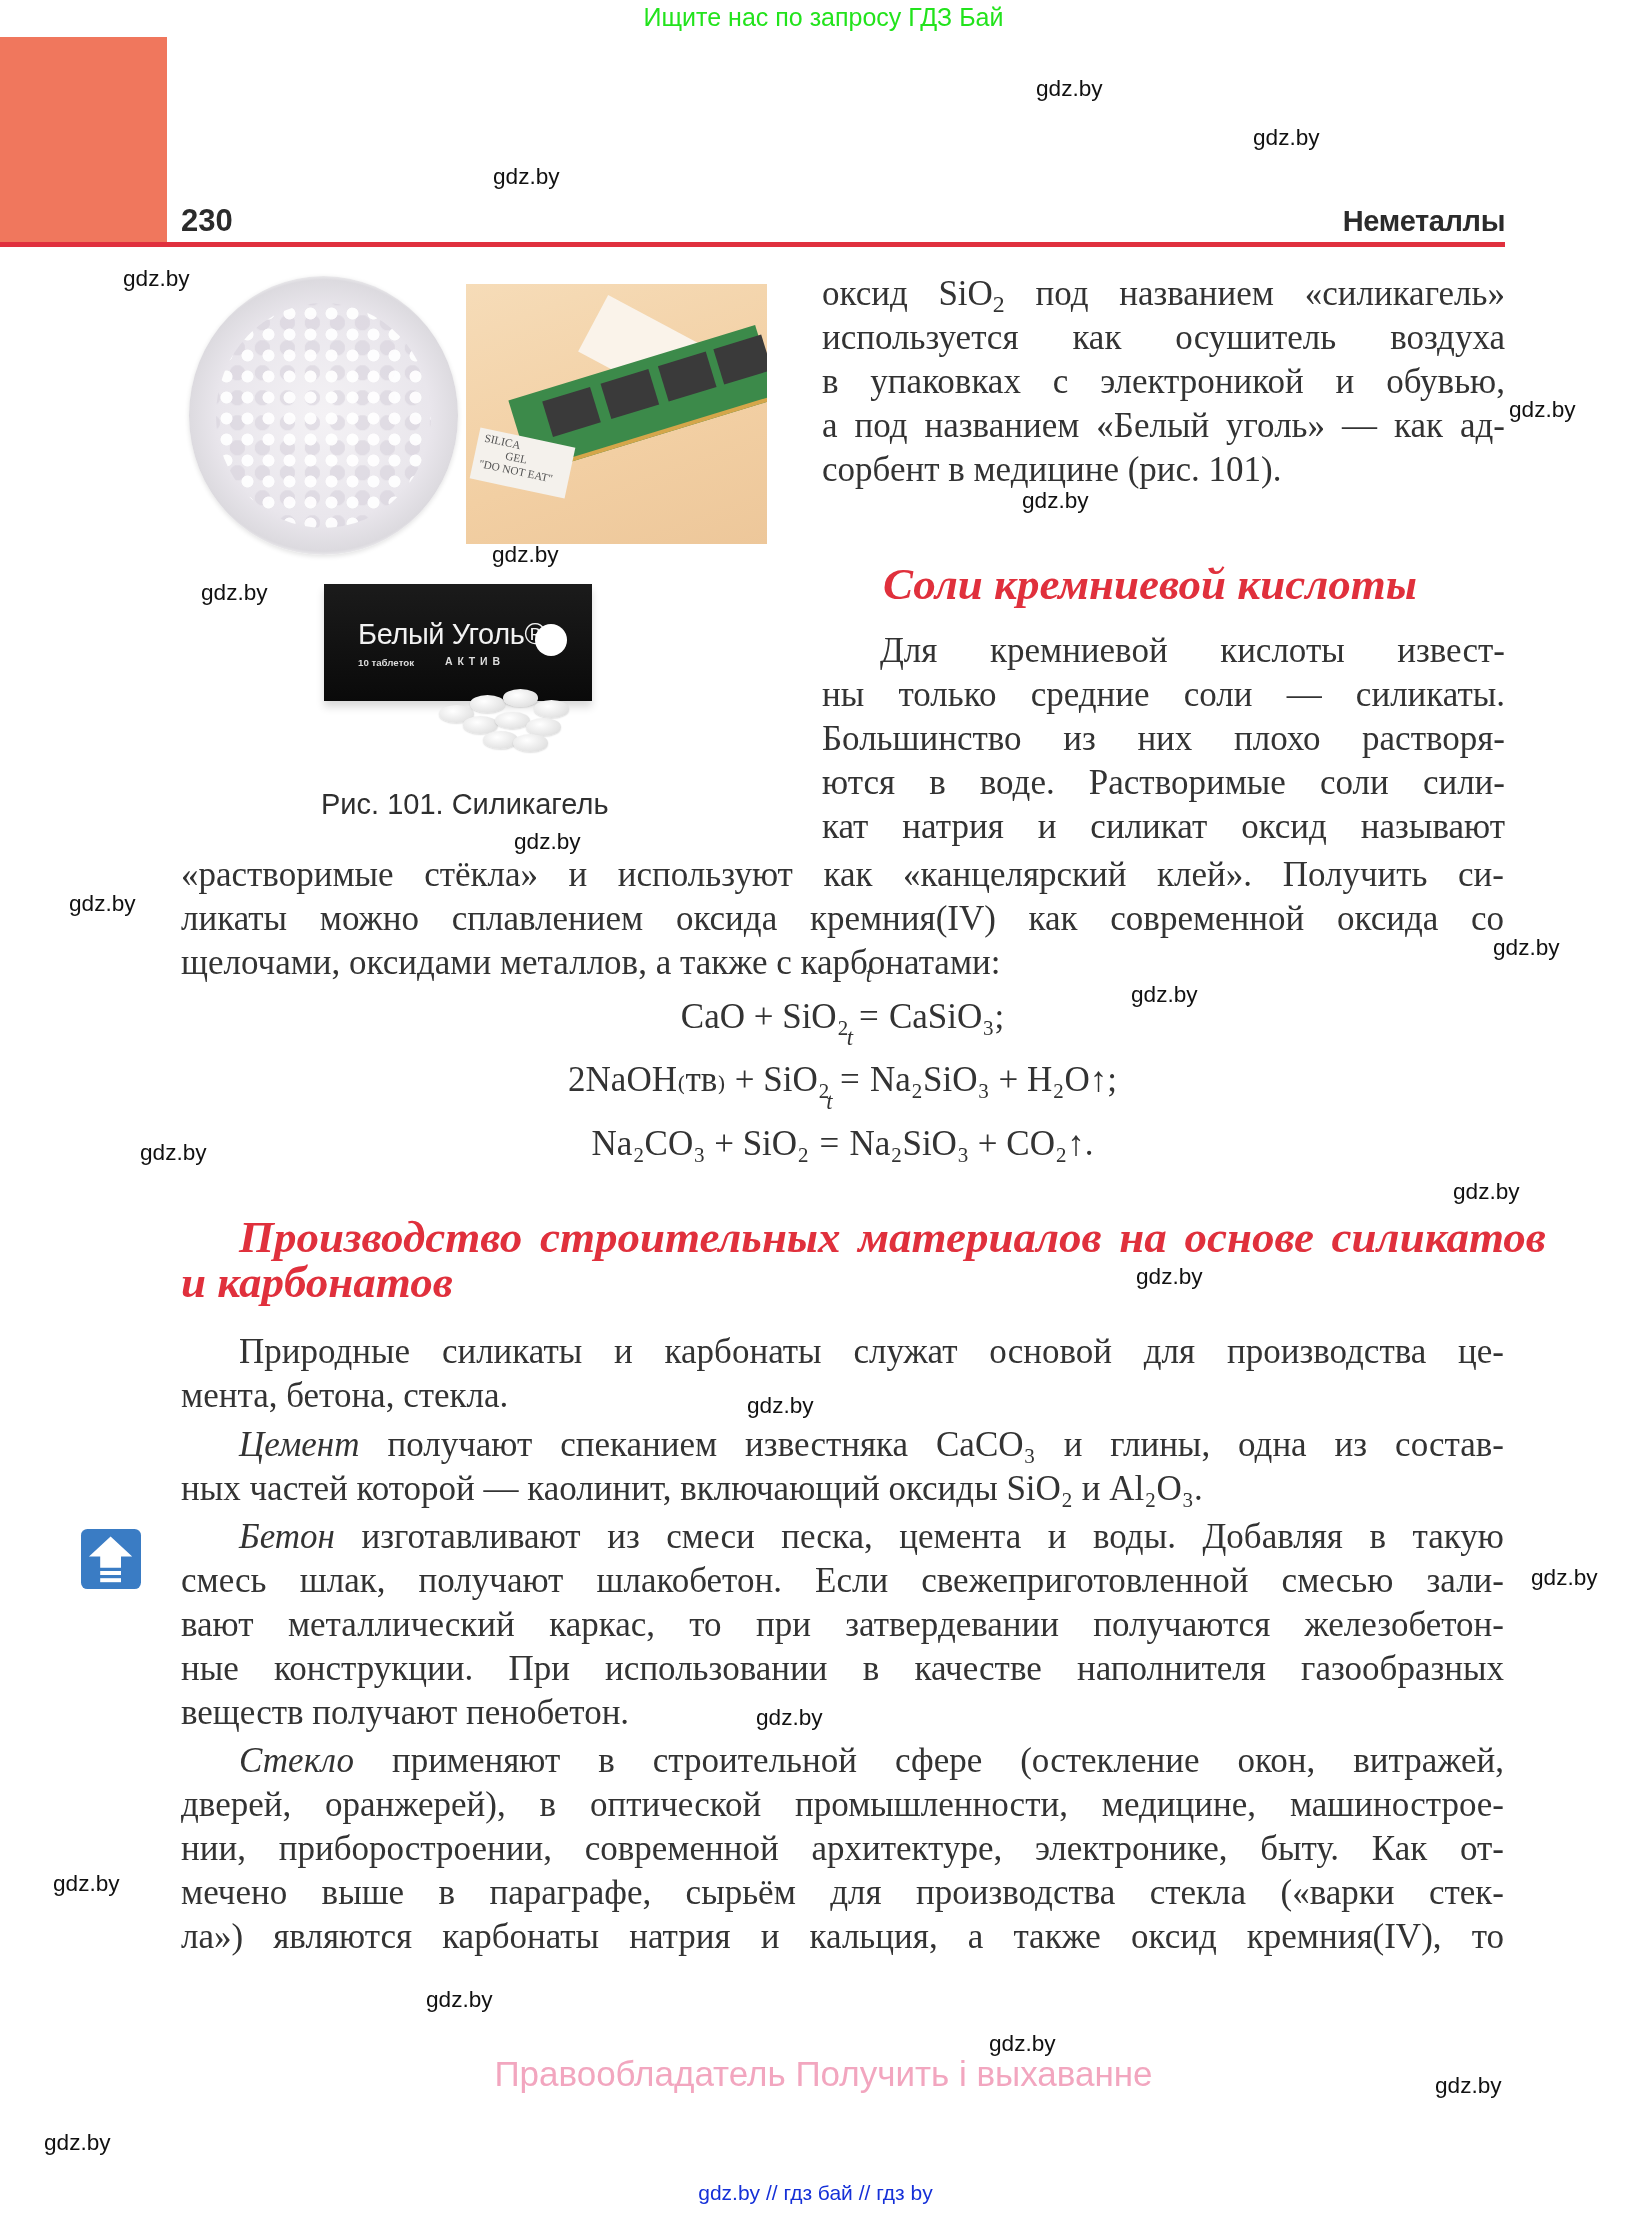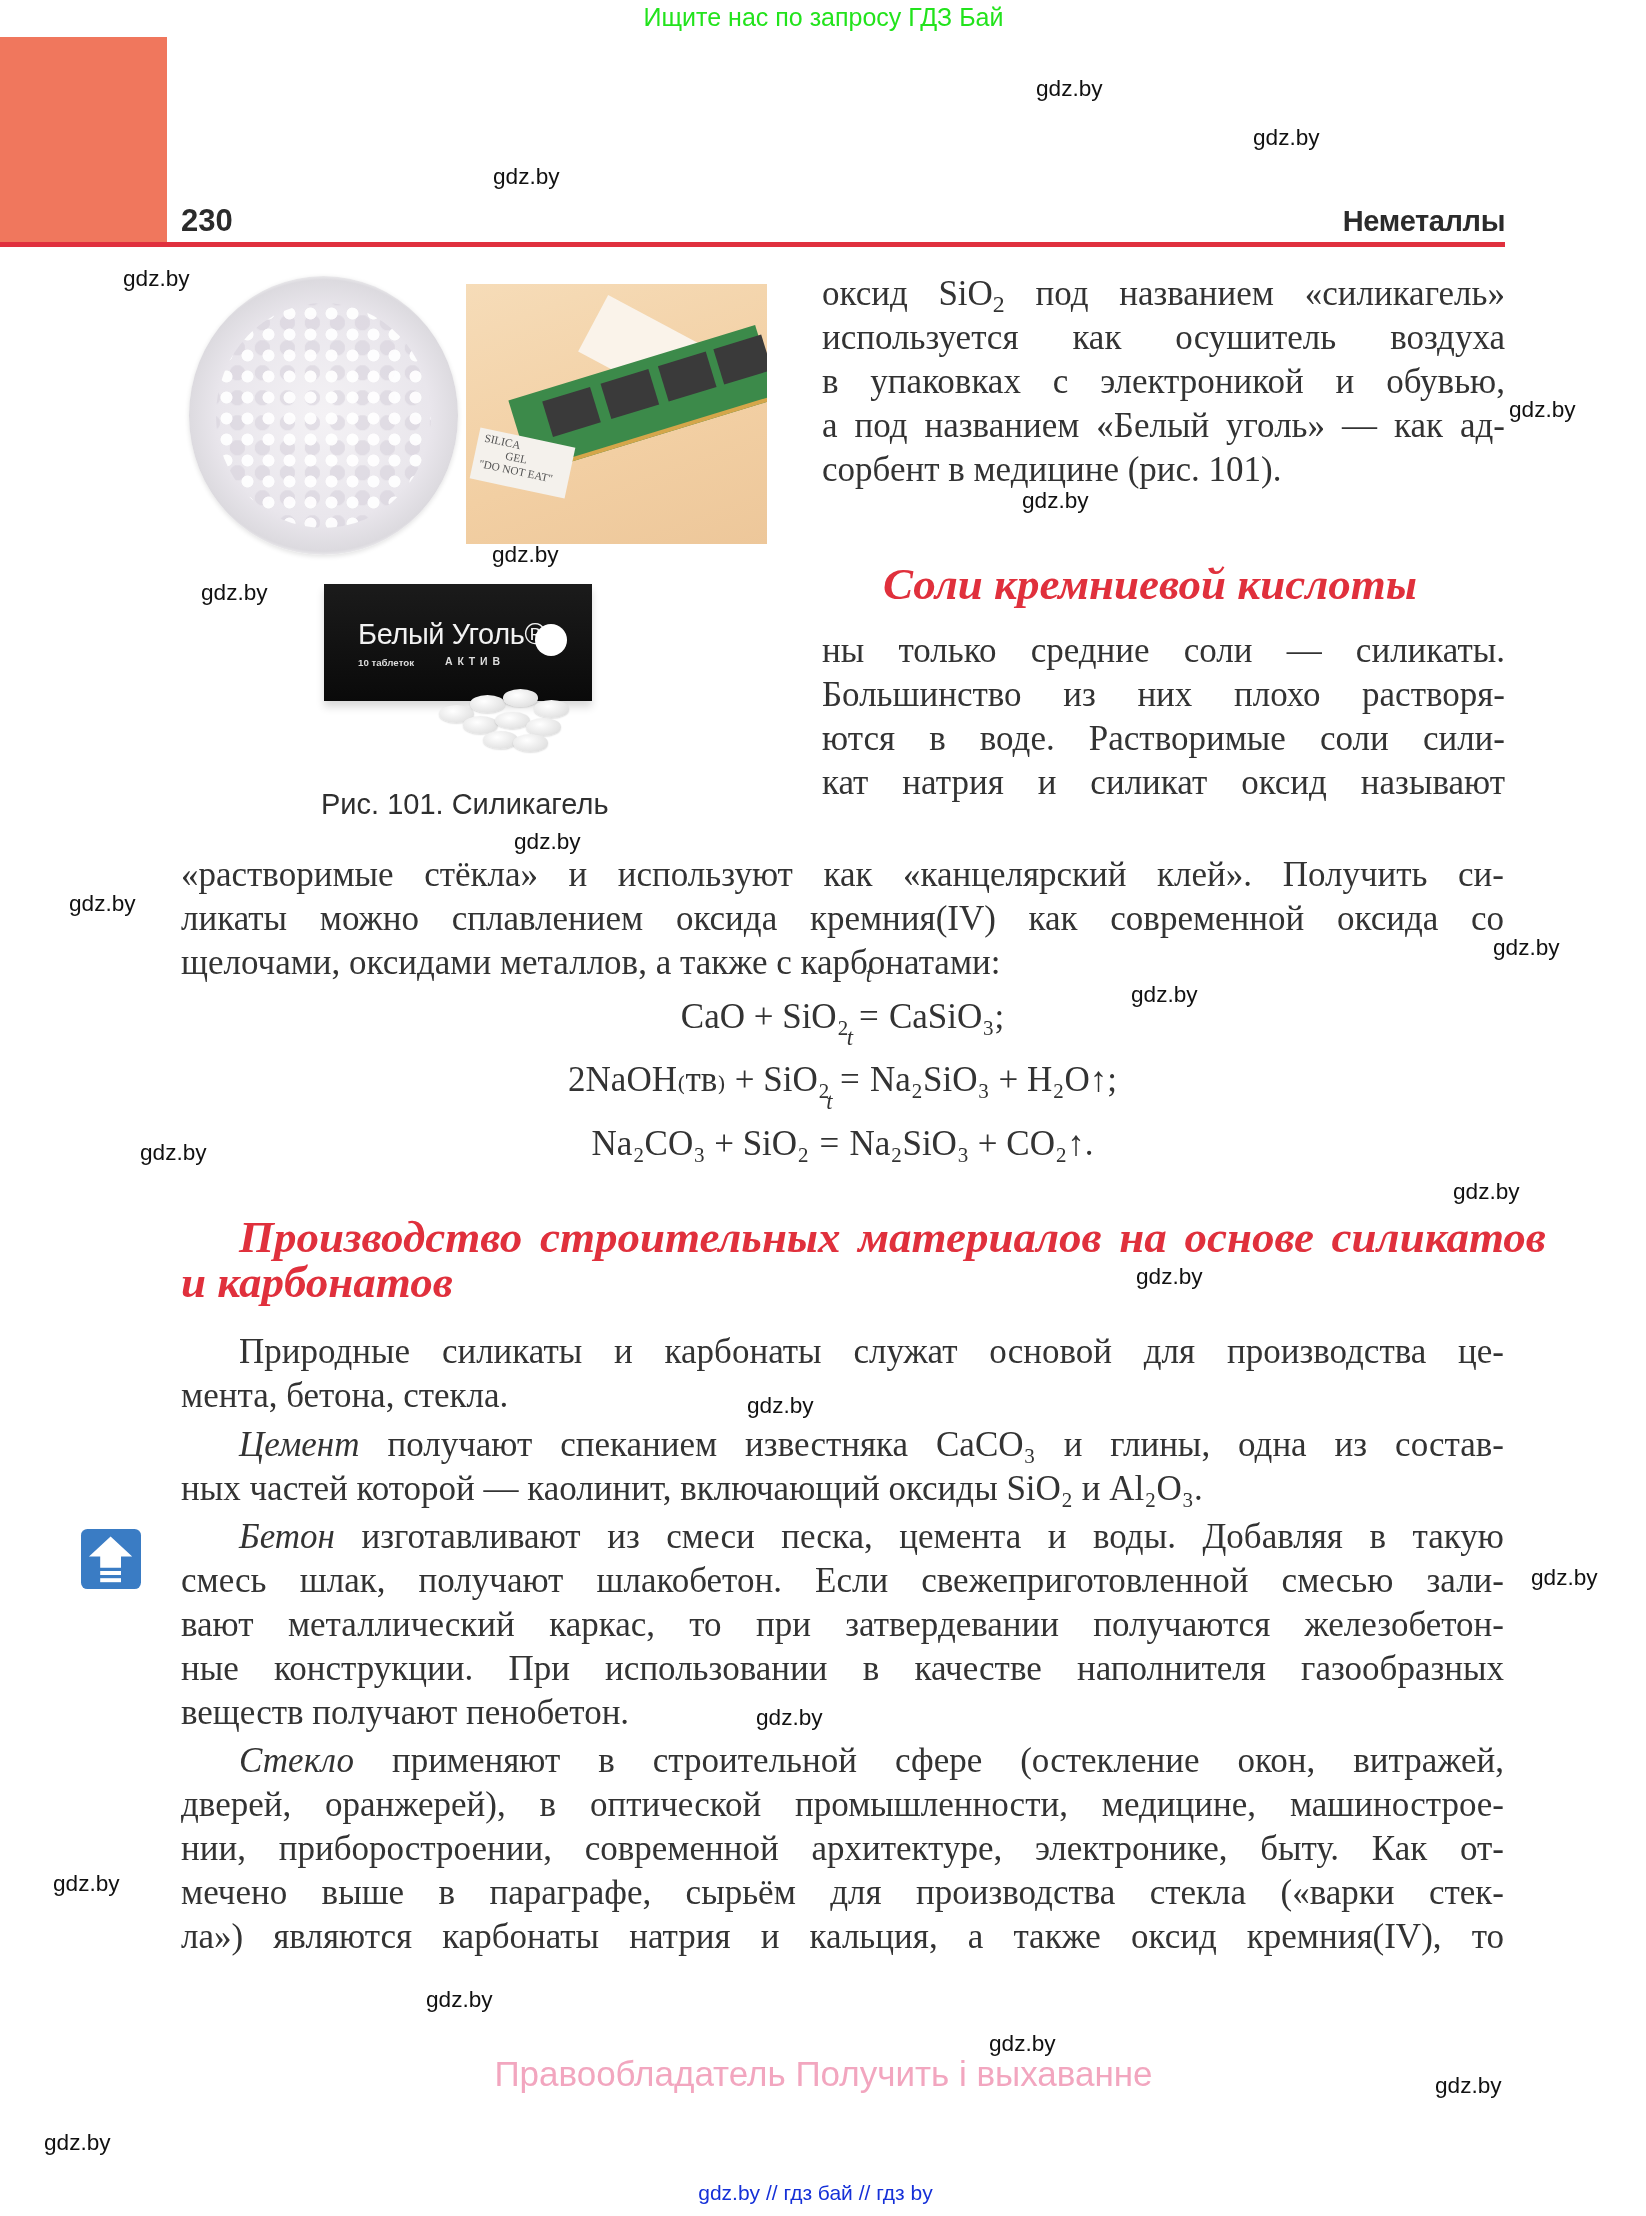"Для кремниевой кислоты извест-" span.line { html: none -> <span>Для кремниевой кислоты извест-</span> }
